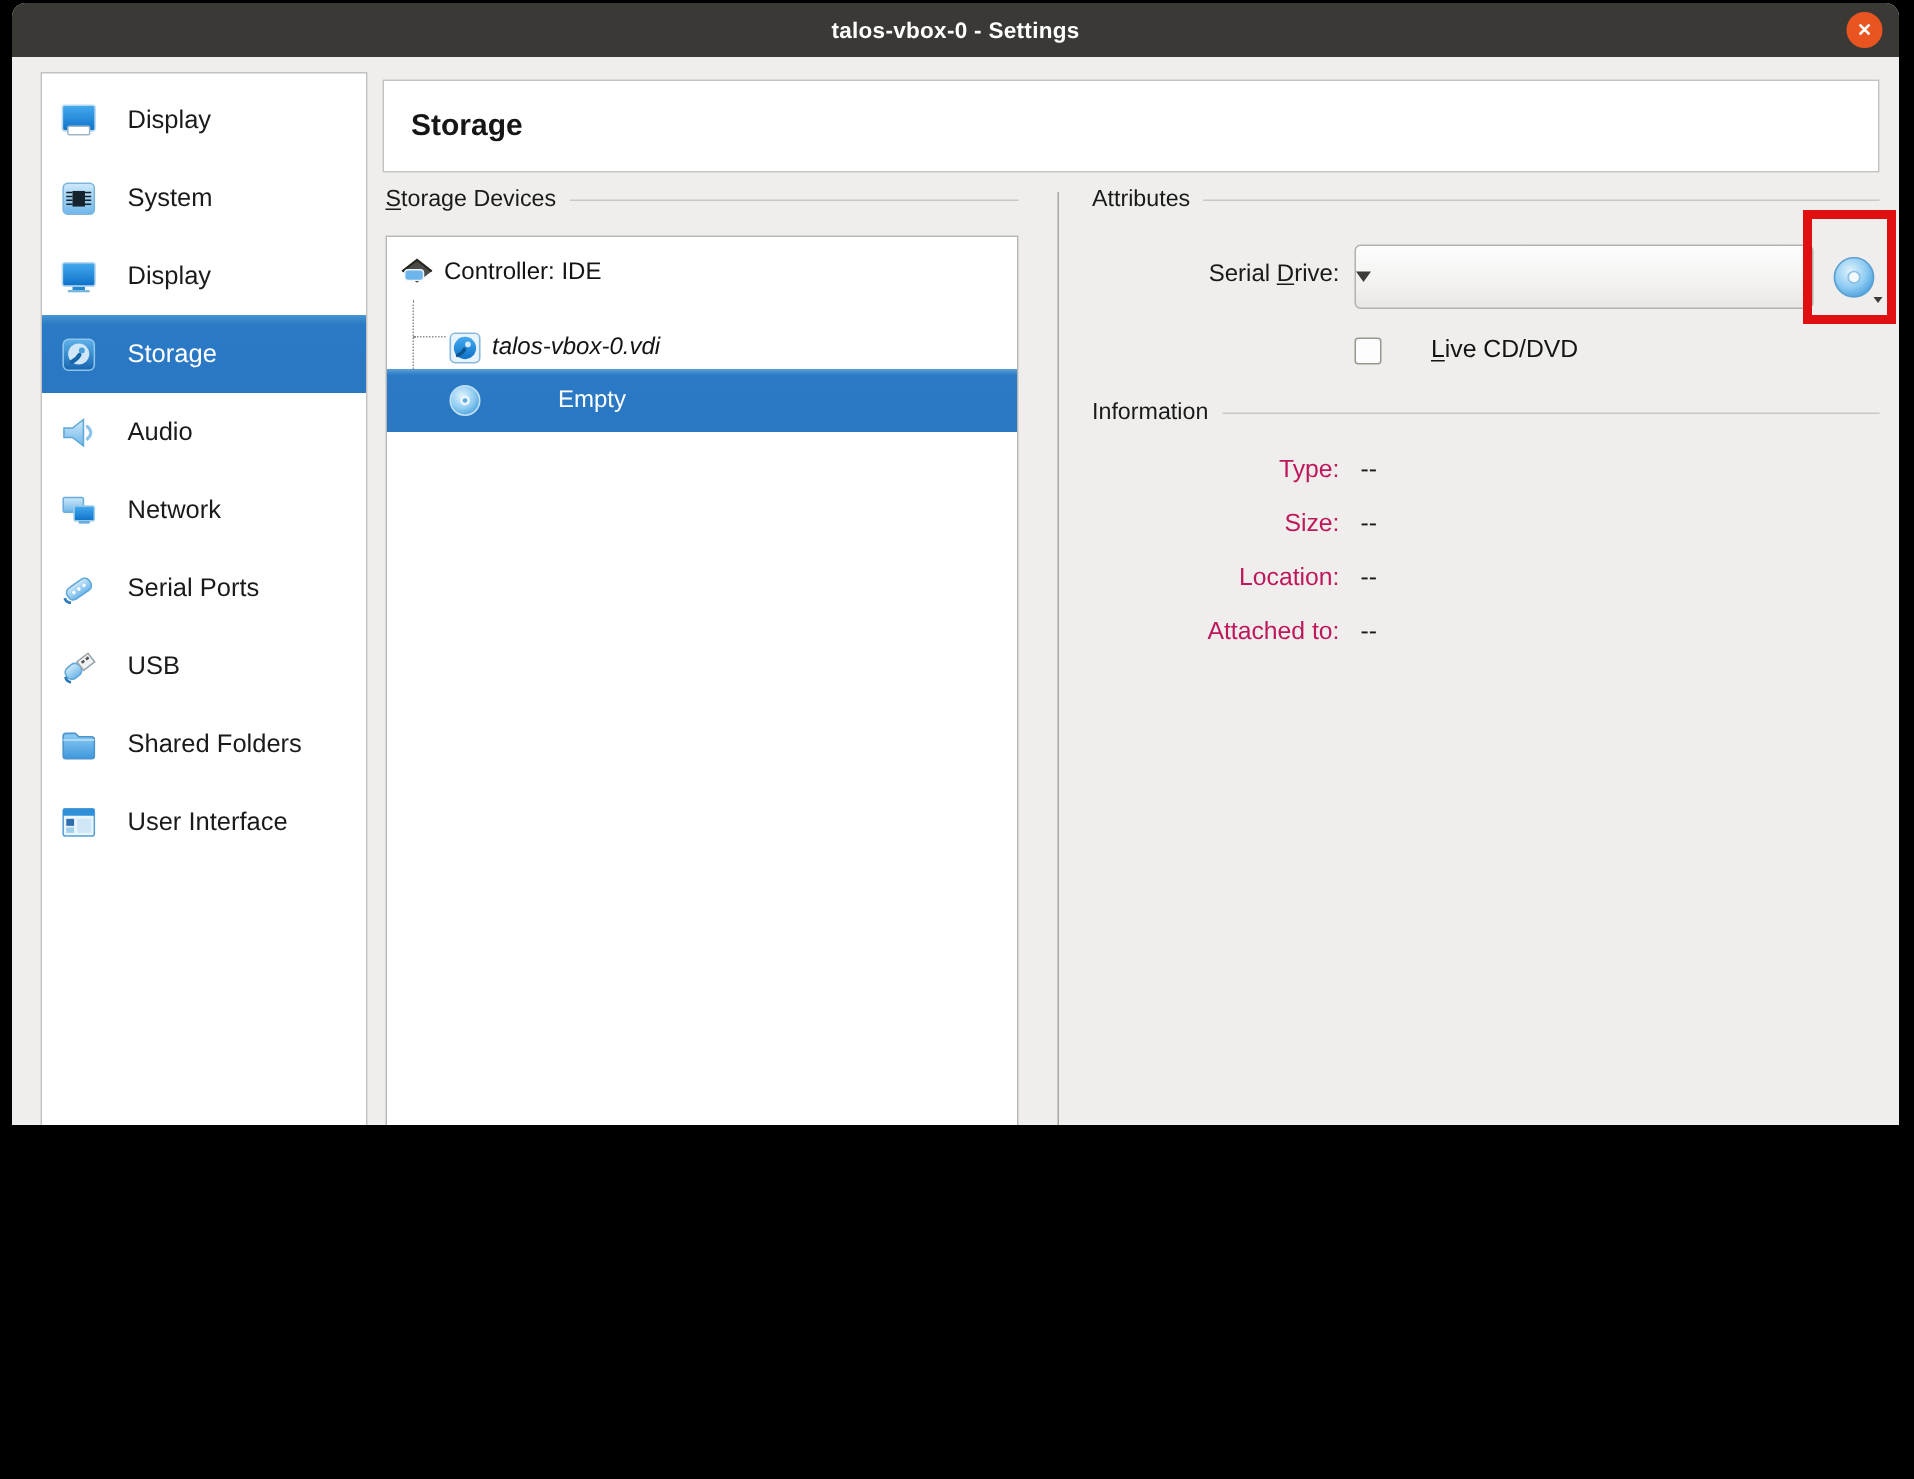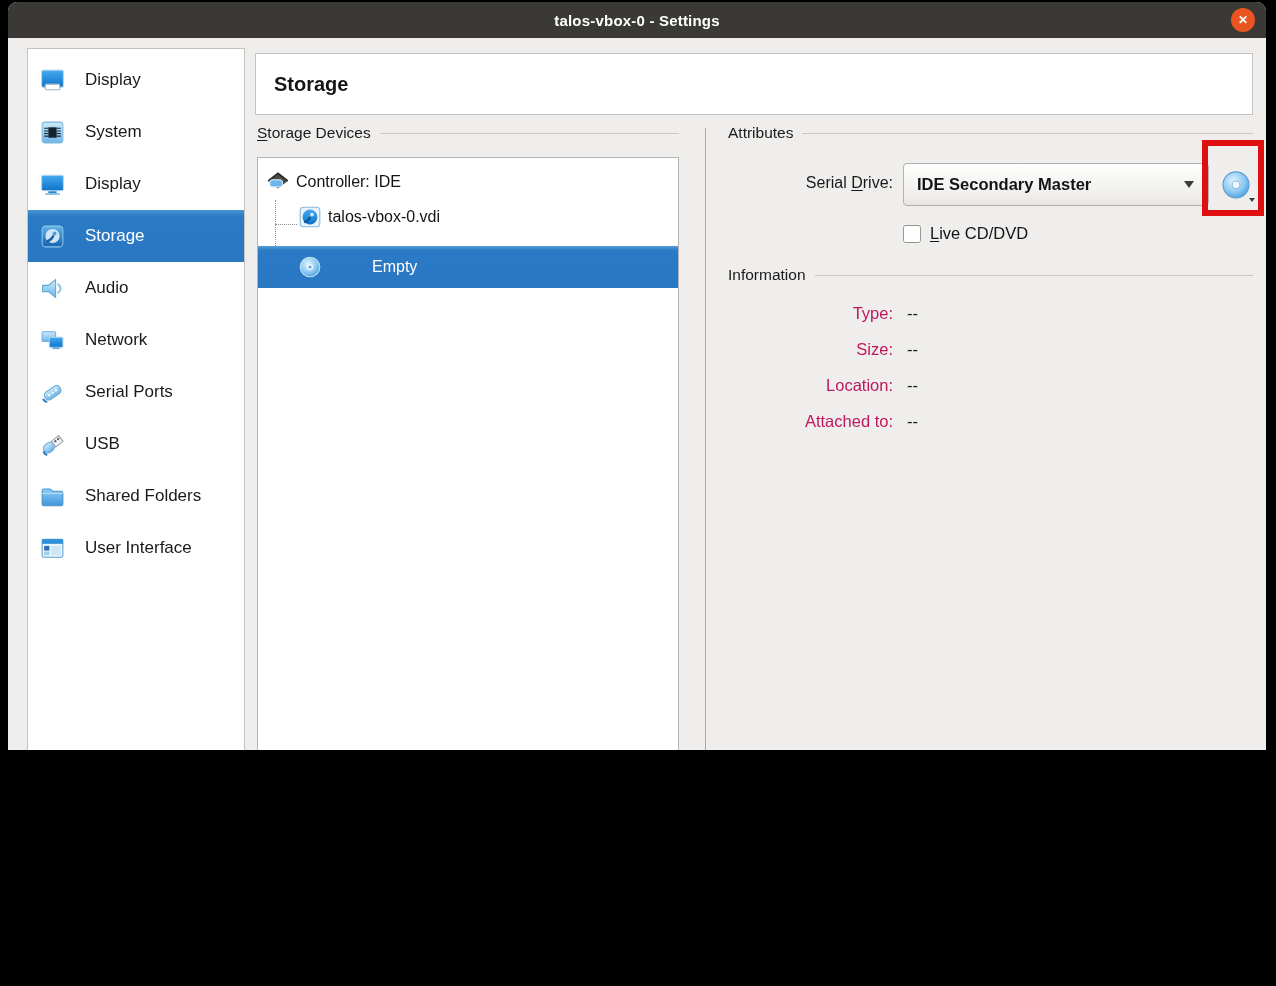"IDE Secondary Master" span.cval { html: <span>IDE Secondary Master</span> -> none }
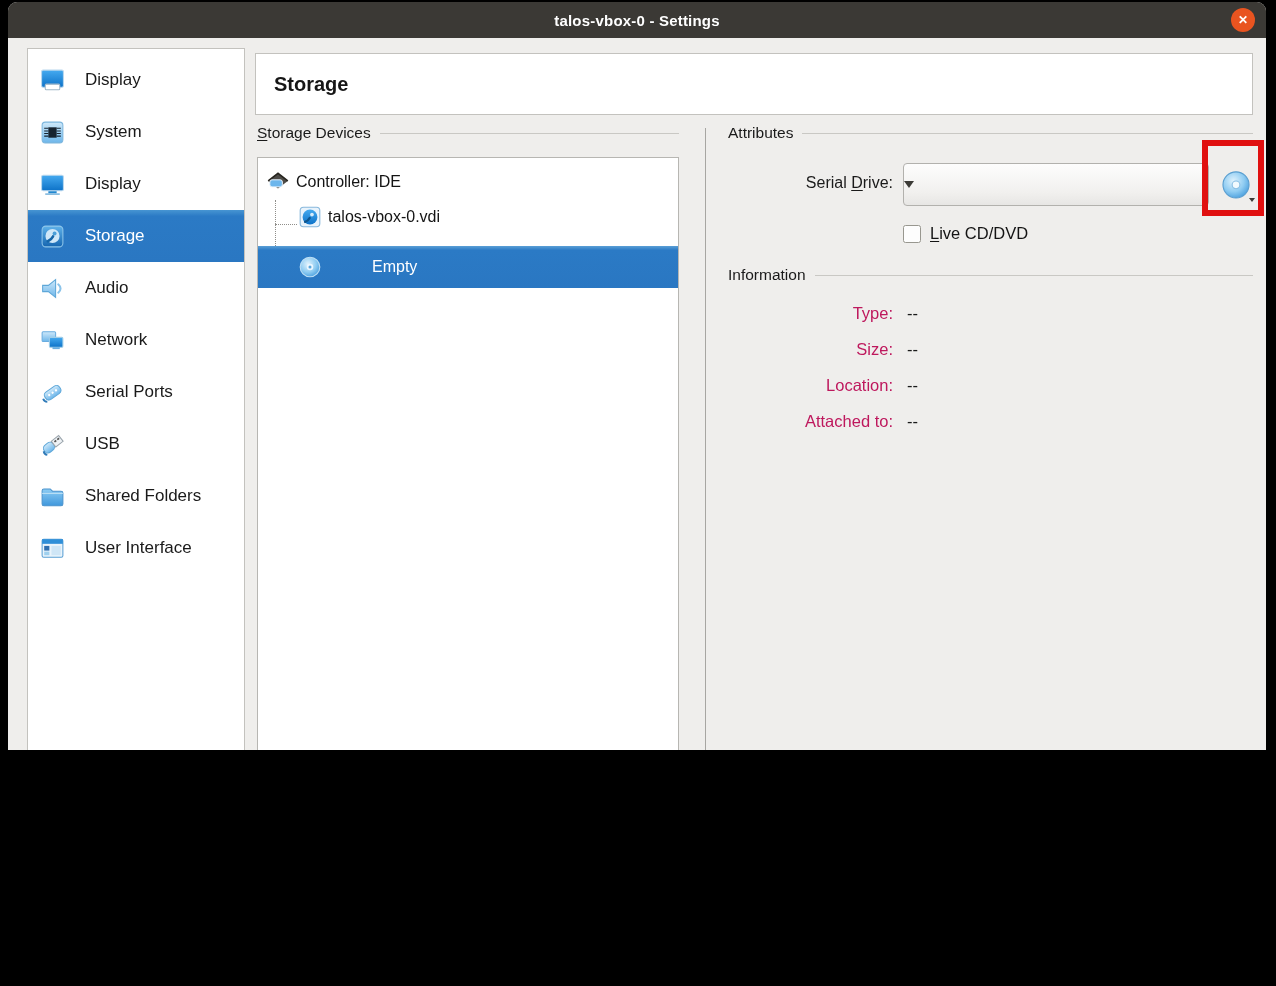"talos-vbox-0.vdi" div.trow { font-style: none -> italic; top: 39px -> 54px }
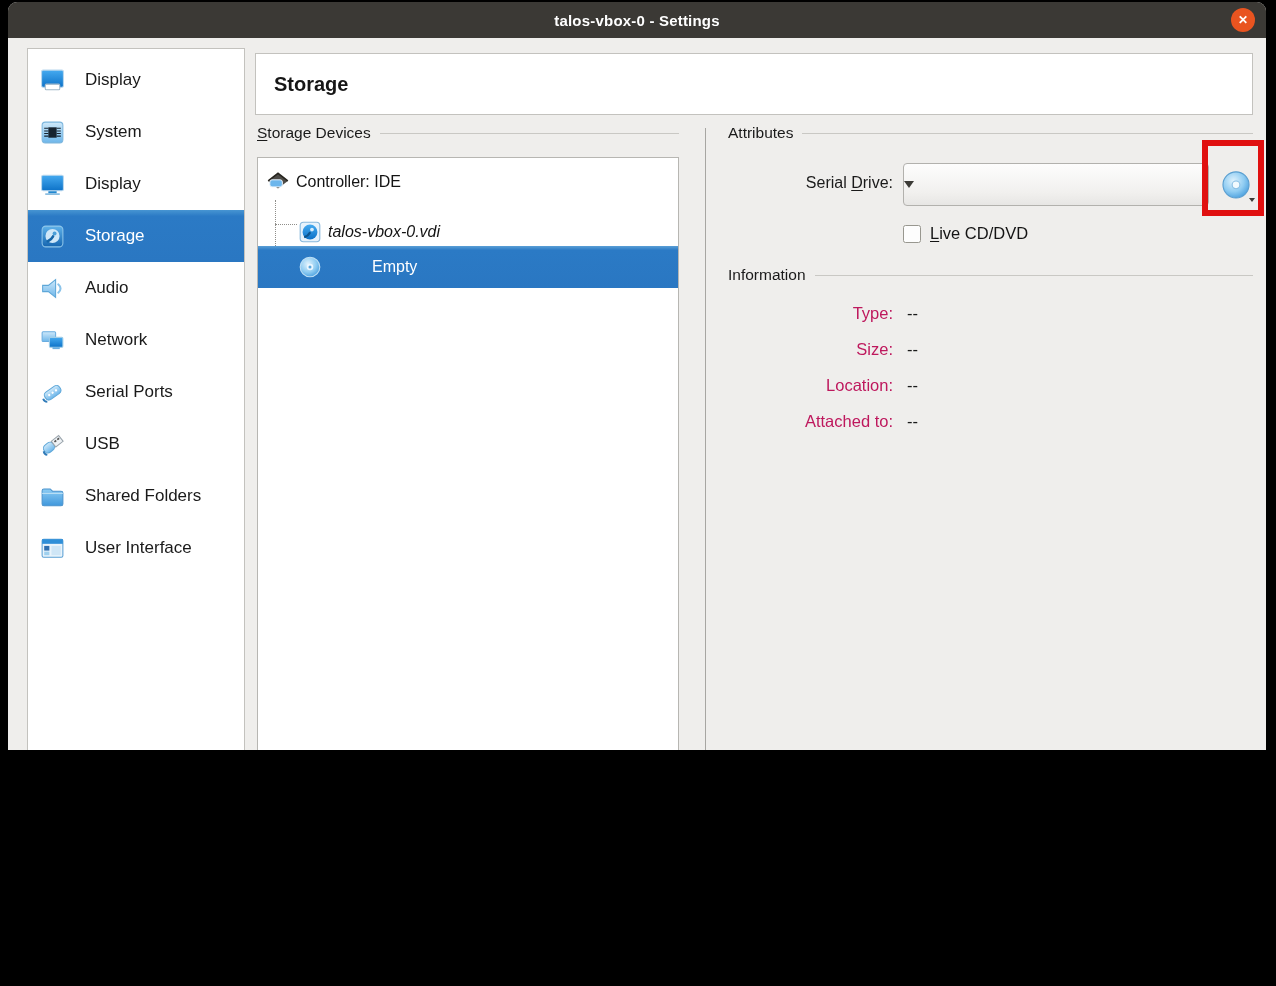"Live CD/DVD" .check-row { gap: none -> 24px }
